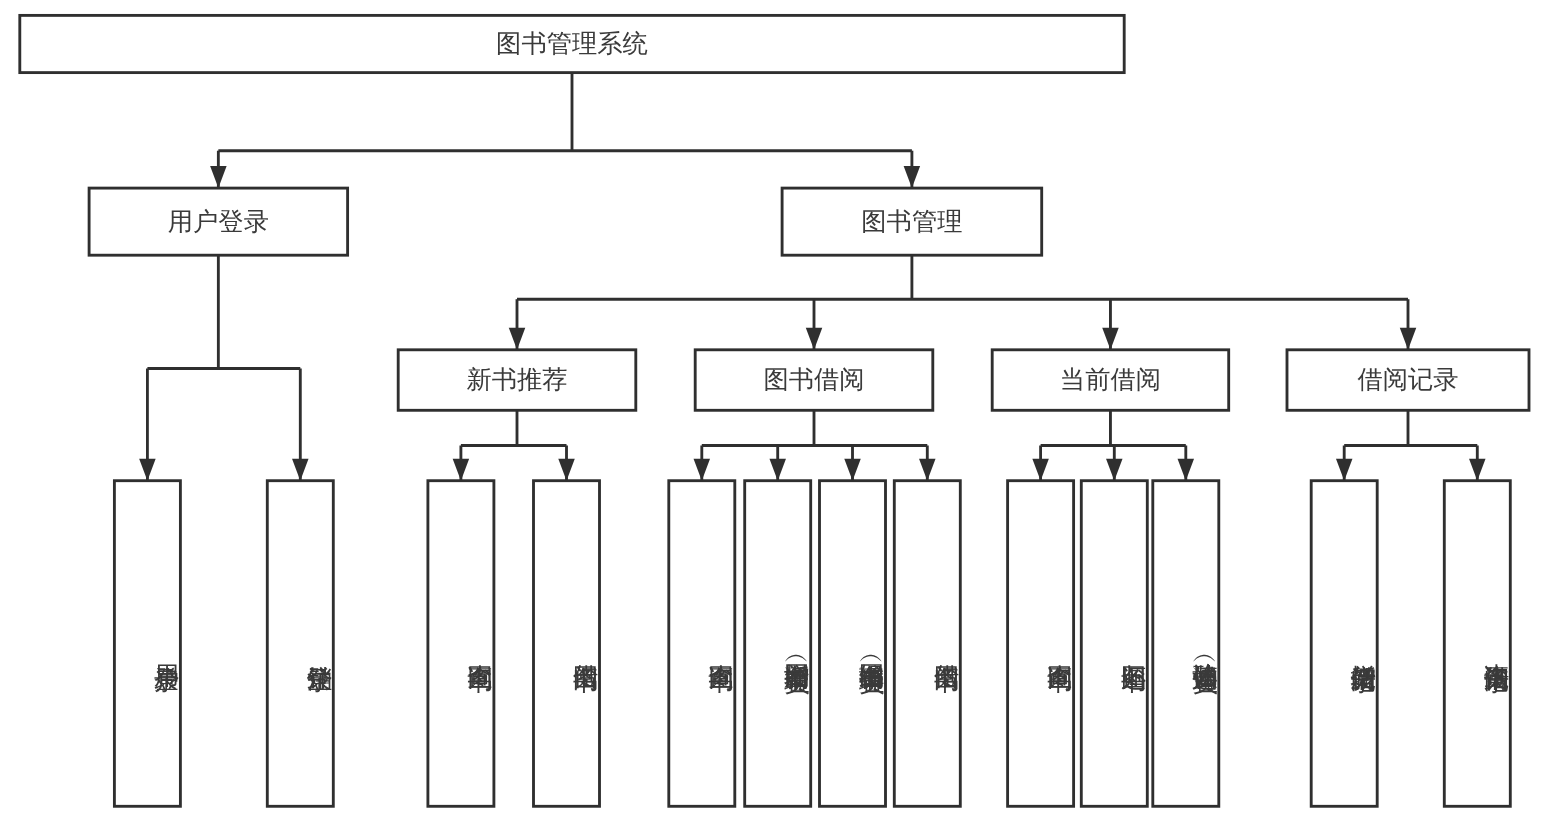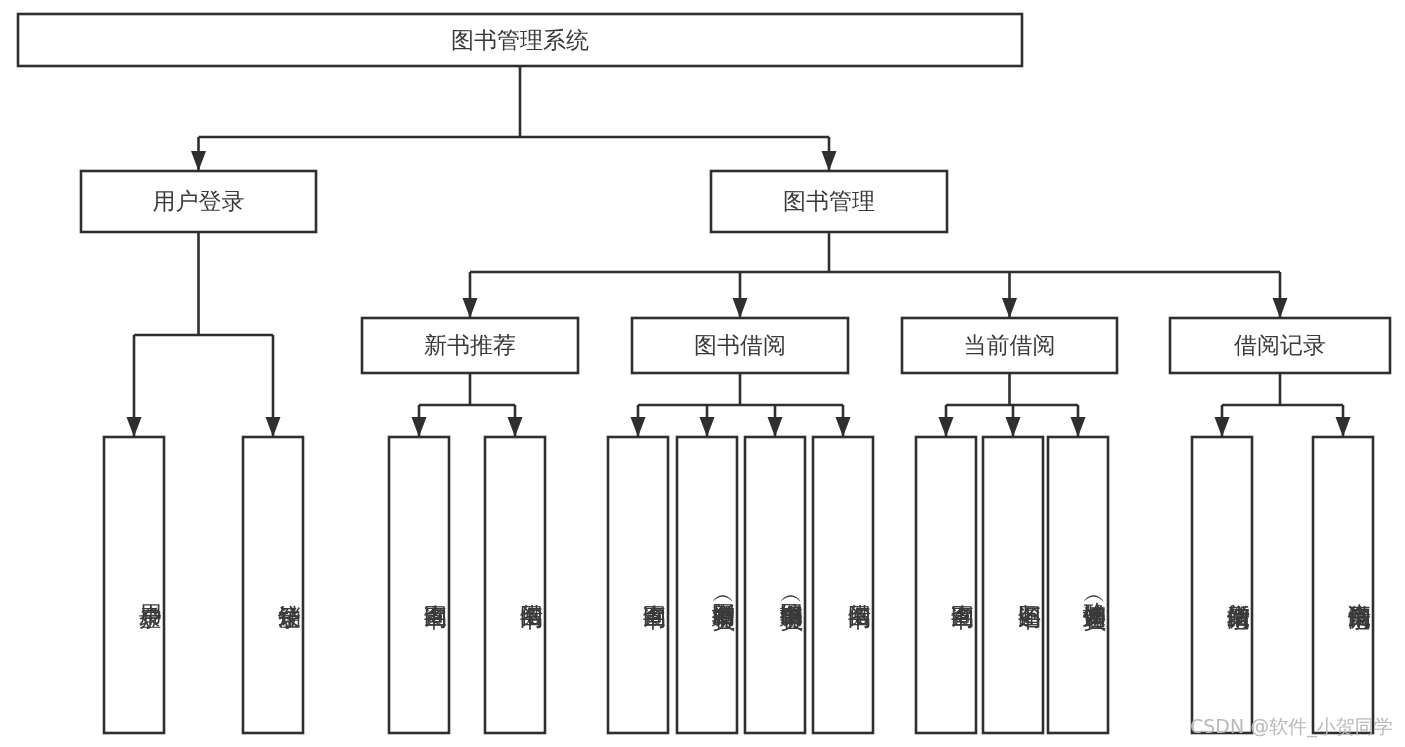"CSDN @软件_小贺同学" div.watermark { html: <div>CSDN @软件_小贺同学</div> -> none }
